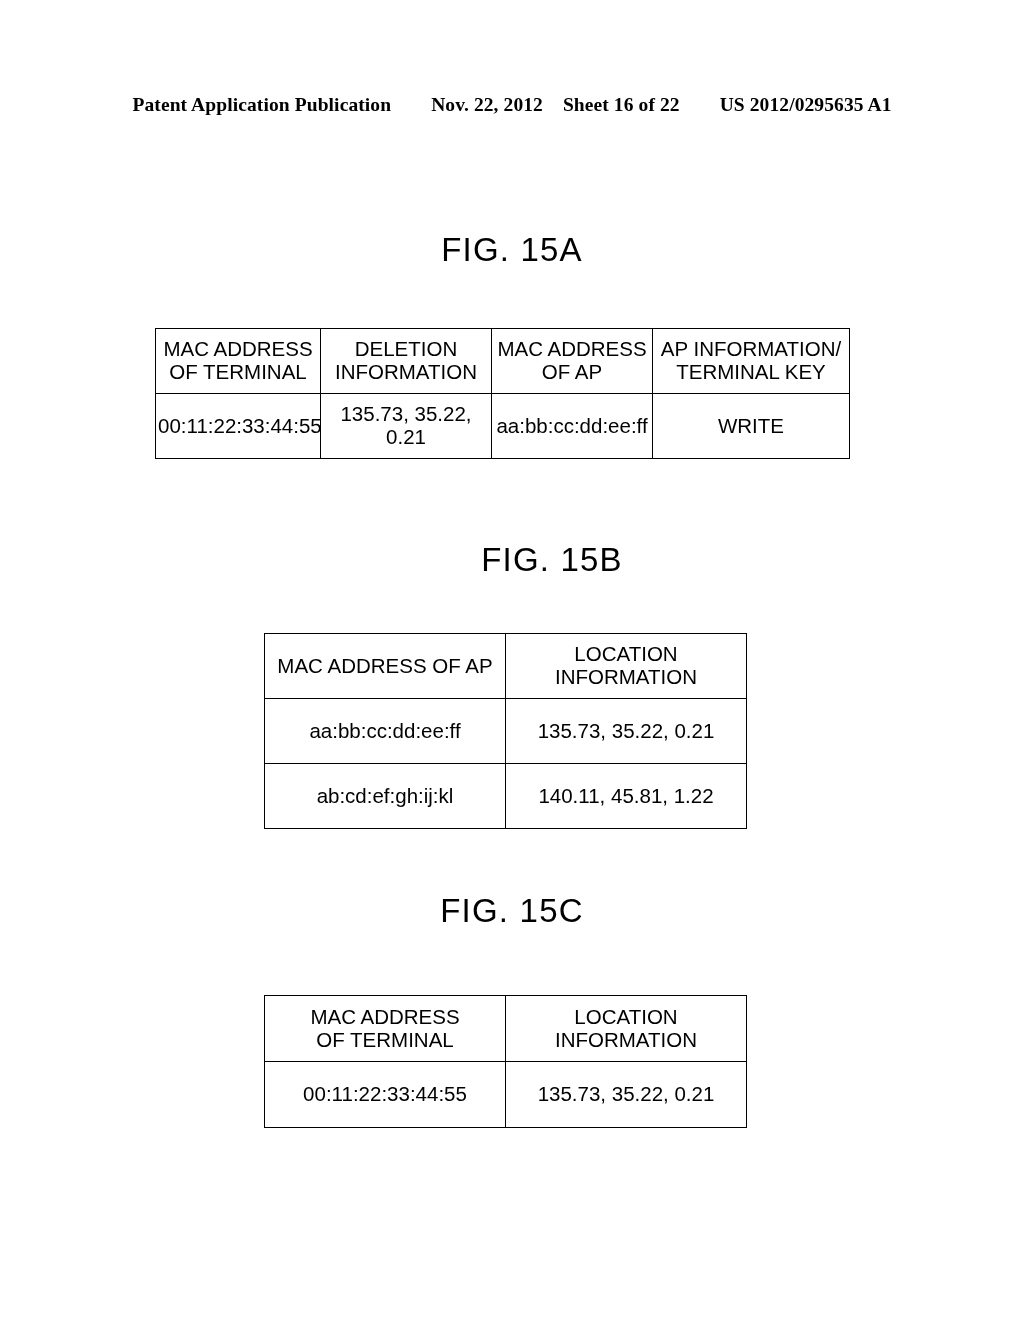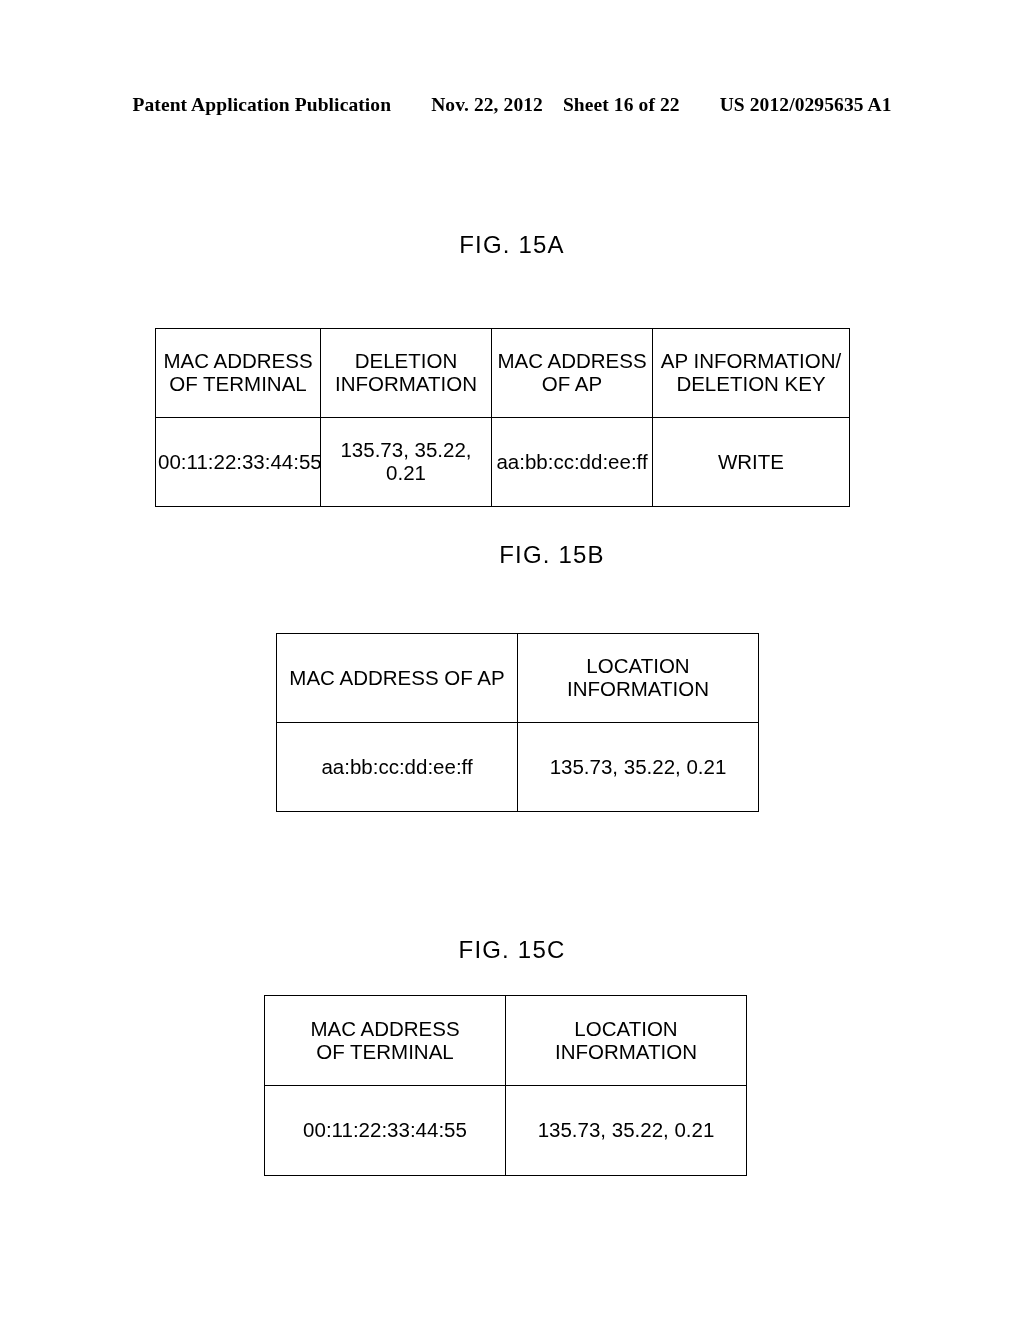"FIG. 15A" .fig-title { font-size: 24px -> 33px }
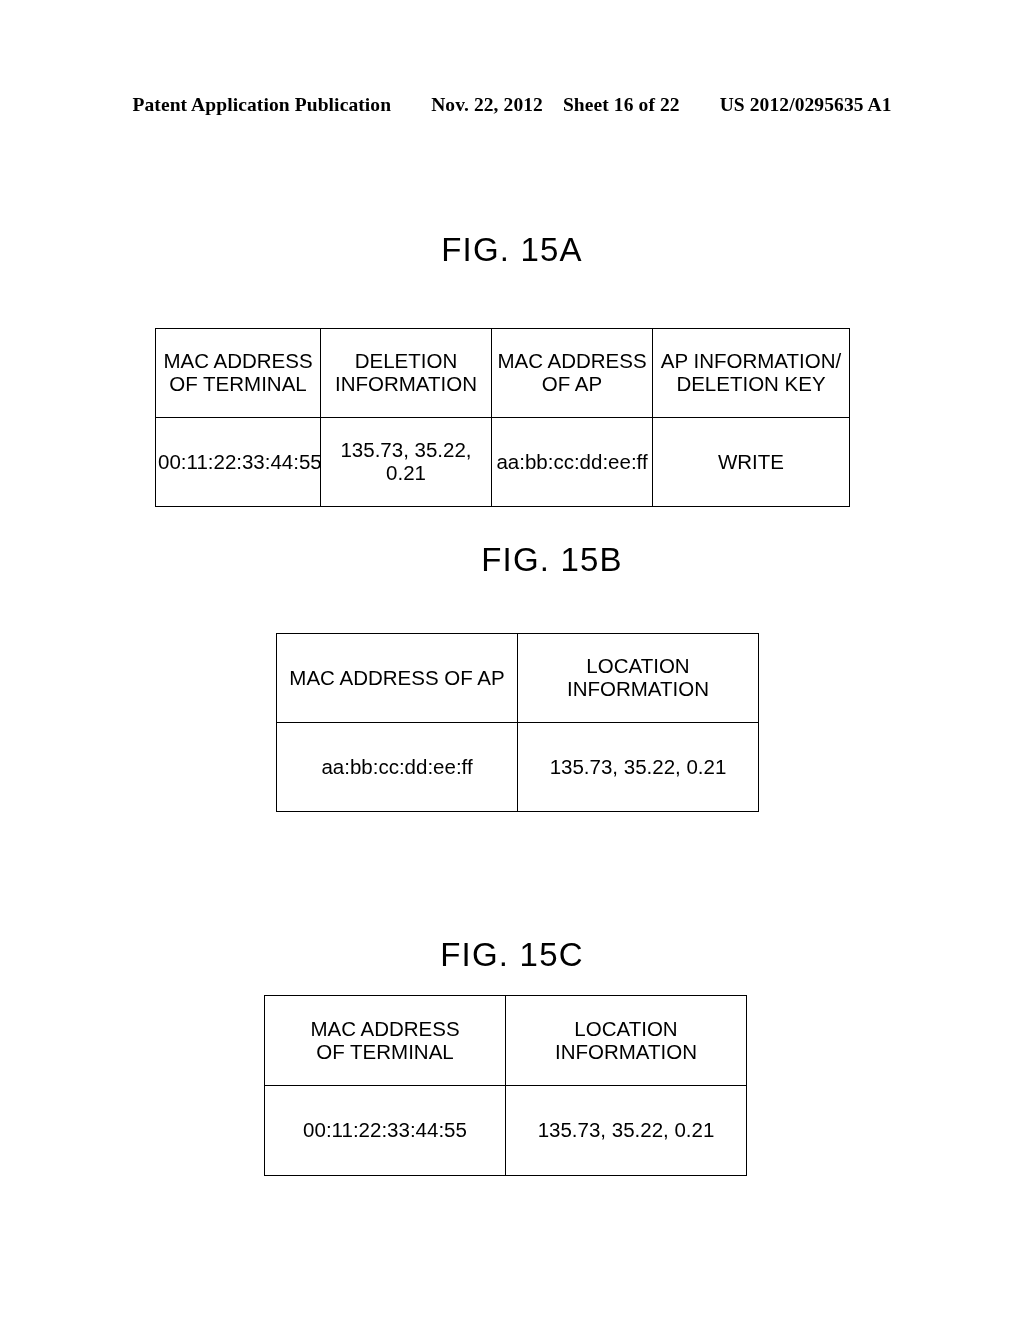"MAC ADDRESS" table.fig-table td { padding: 12px 2px -> 0 2px }
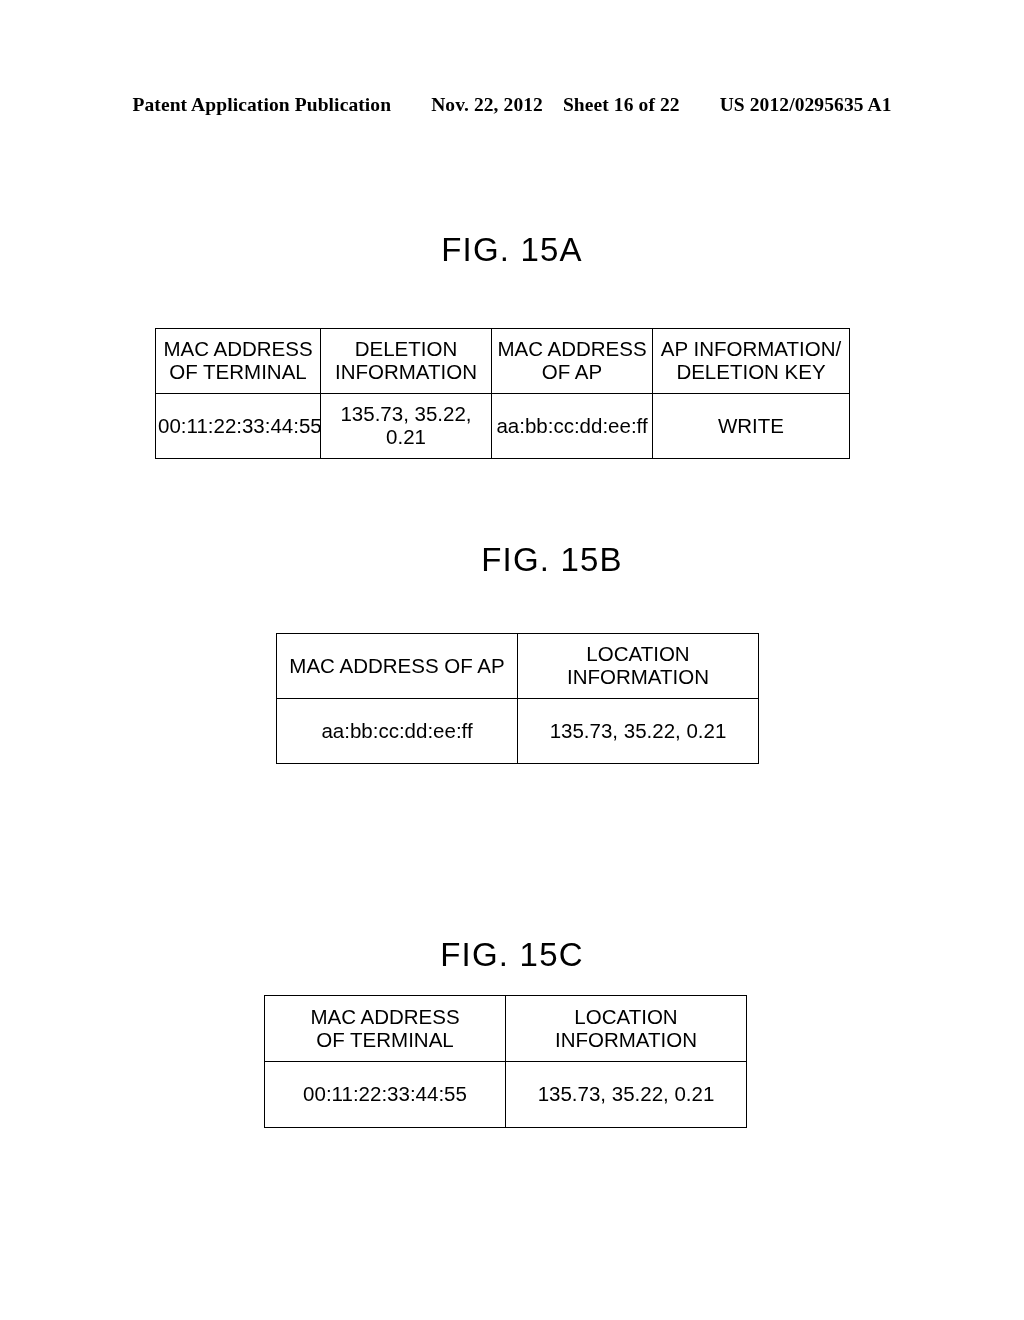"DELETION KEY" span { text: DELETION -> TERMINAL }
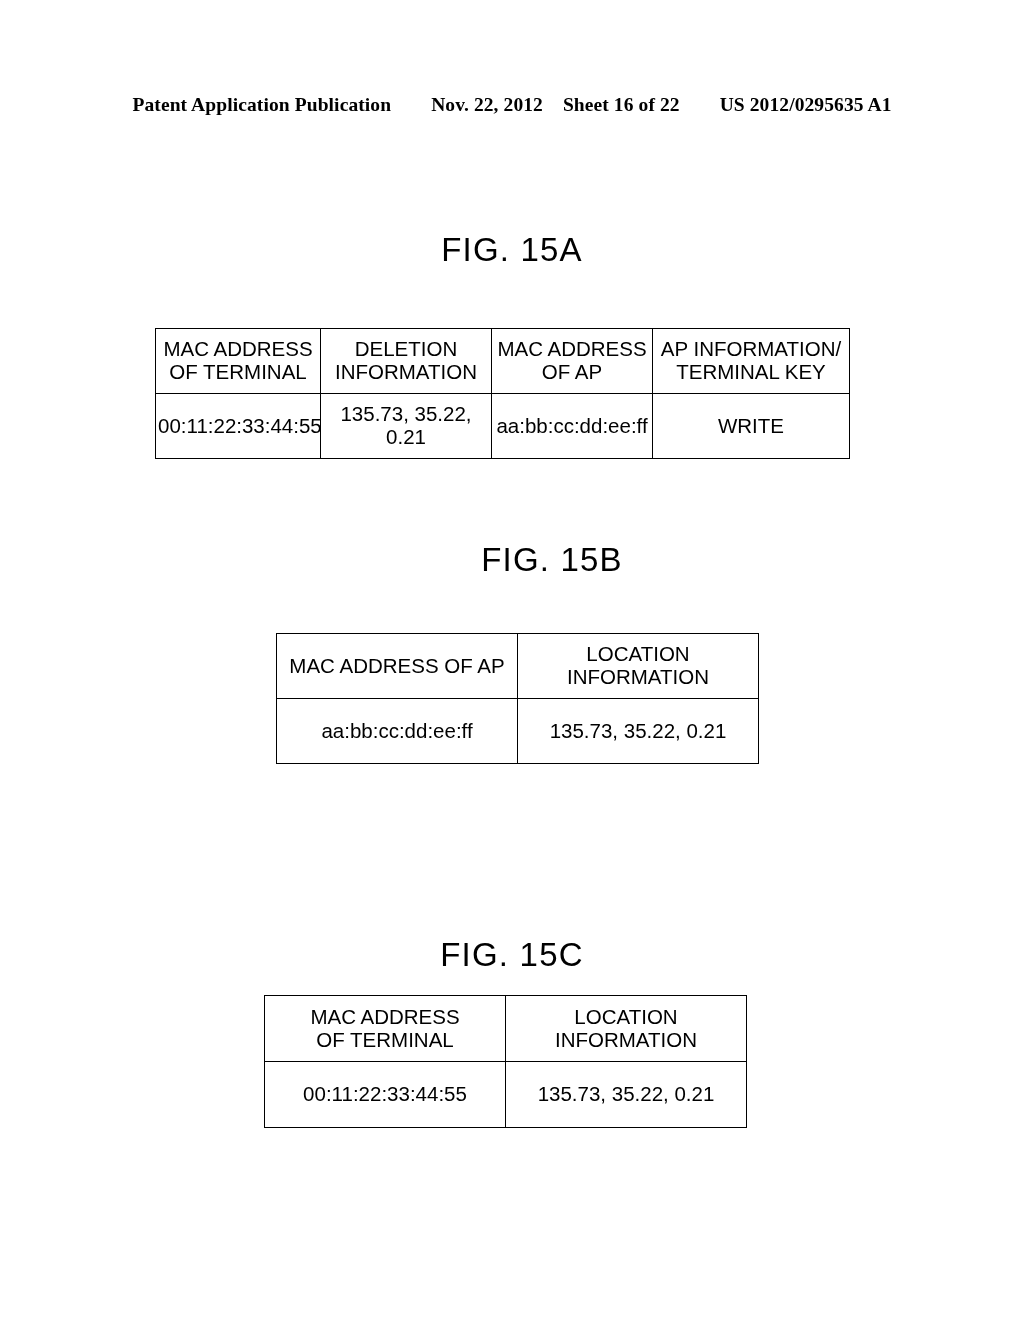"MAC ADDRESS OF AP" #table-15b { left: 276px -> 264px }
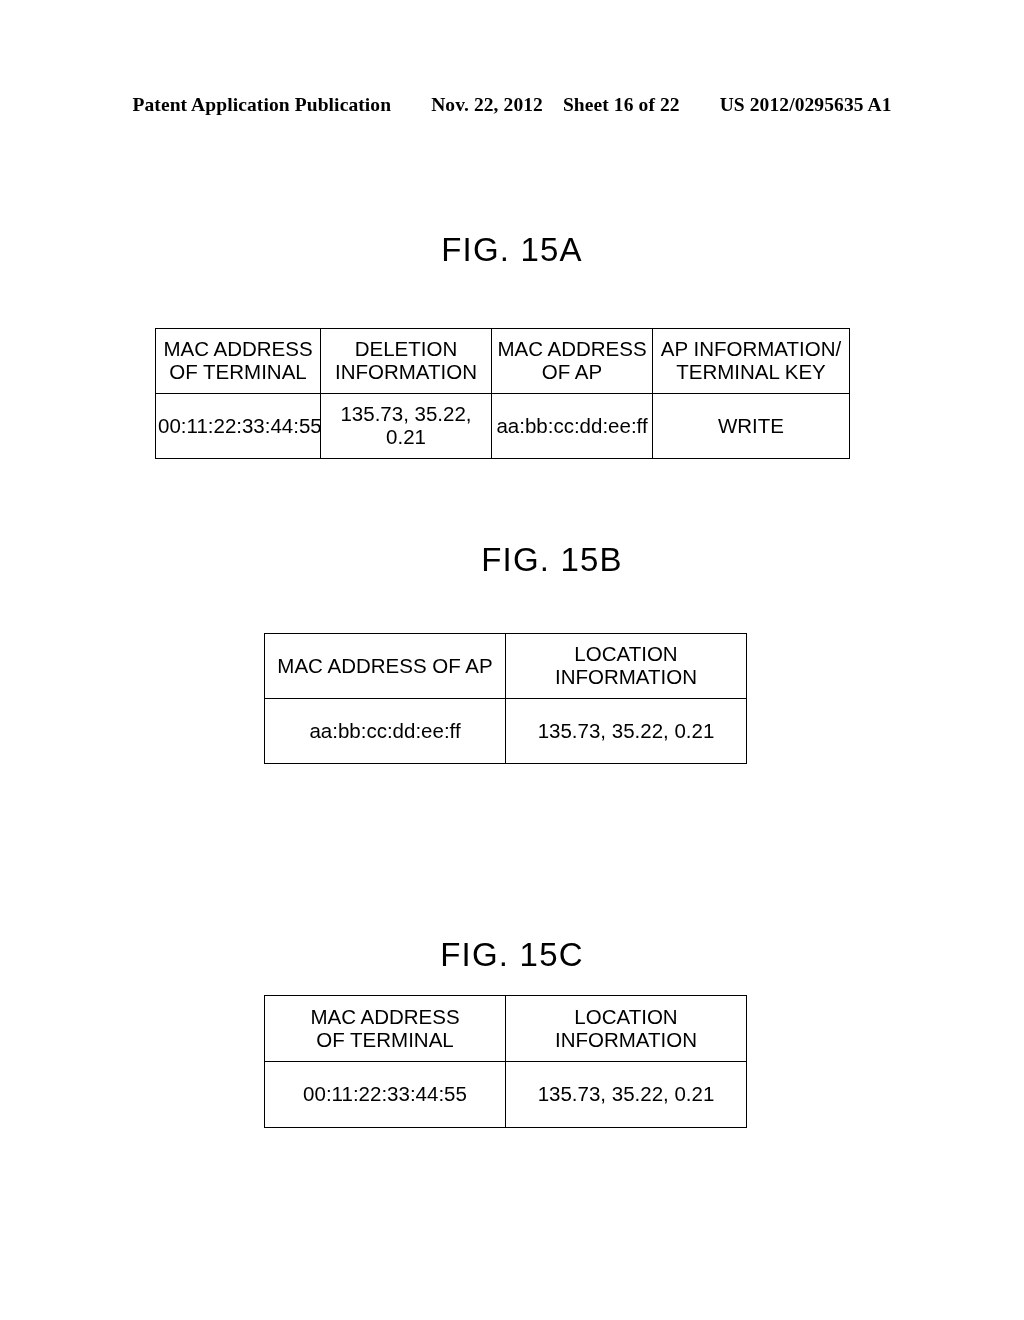"ab:cd:ef:gh:ij:kl" tr.body { html: none -> <tr> <td>ab:cd:ef:gh:ij:kl</td> <td>140.11, 45.81, 1.22</td> </tr> }
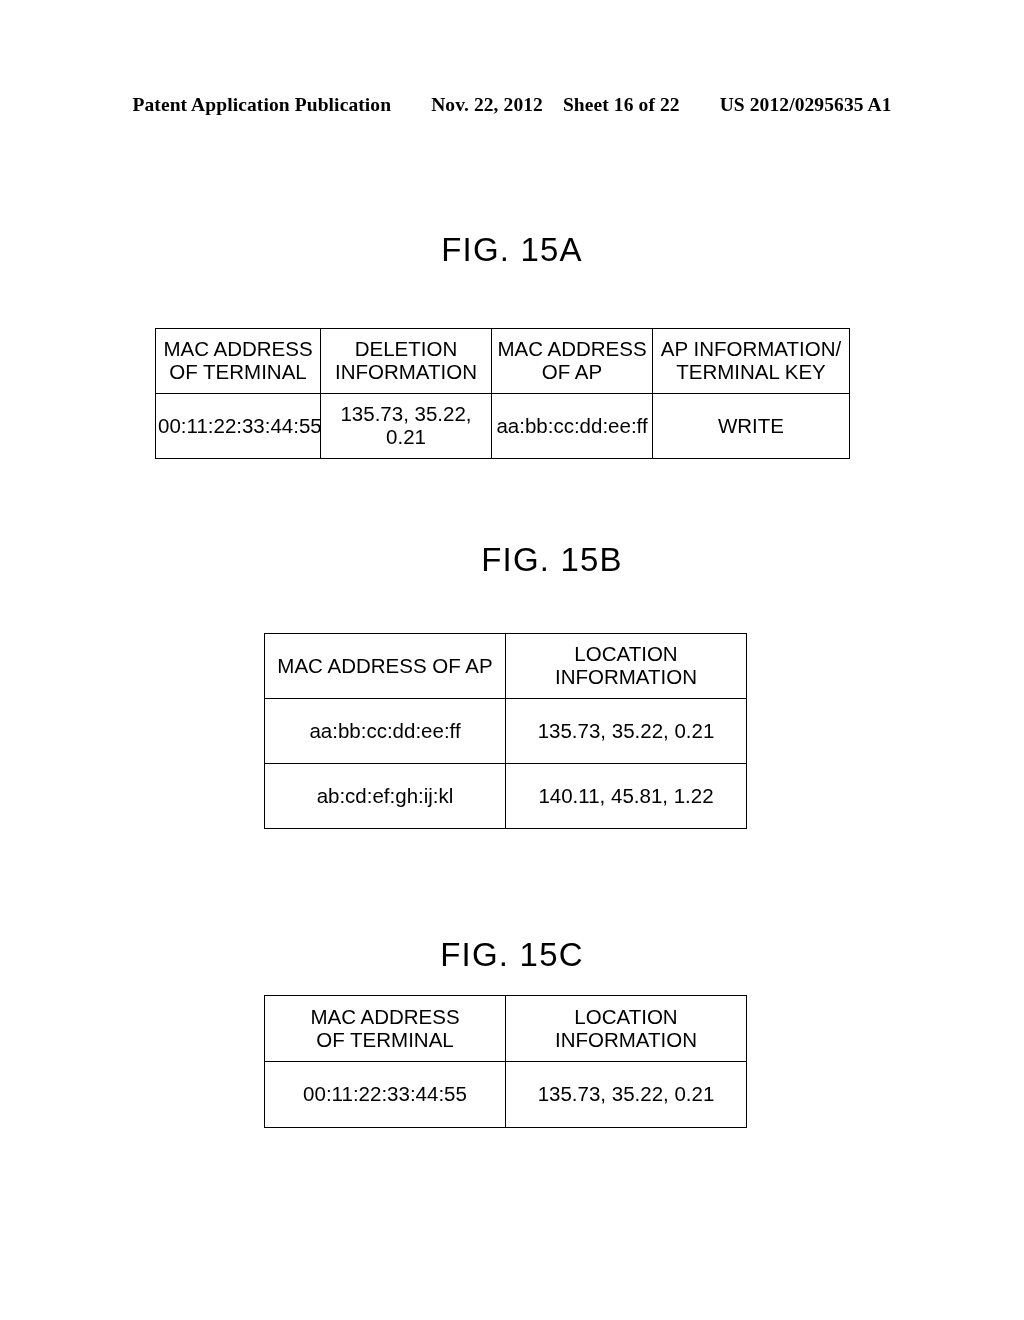"FIG. 15C" #title-15c { top: 936px -> 892px }
